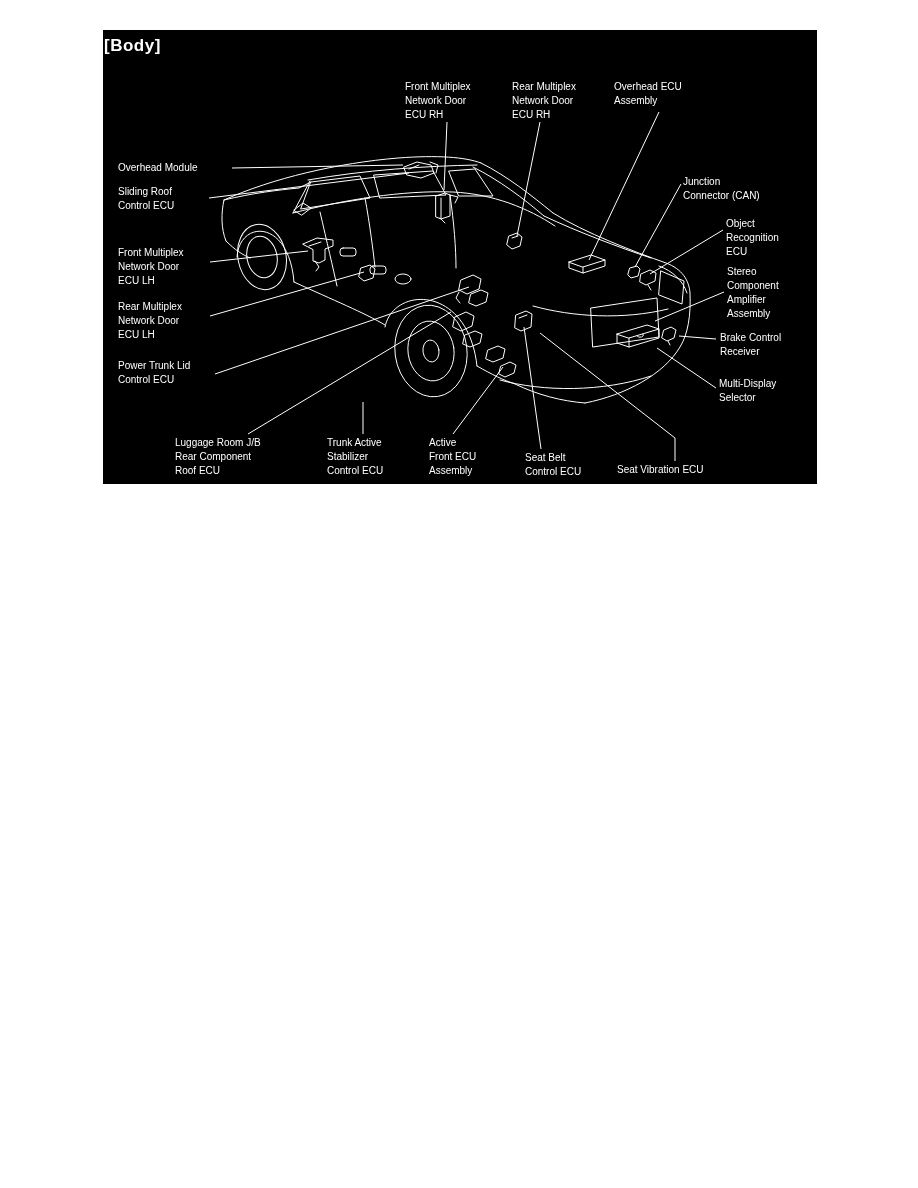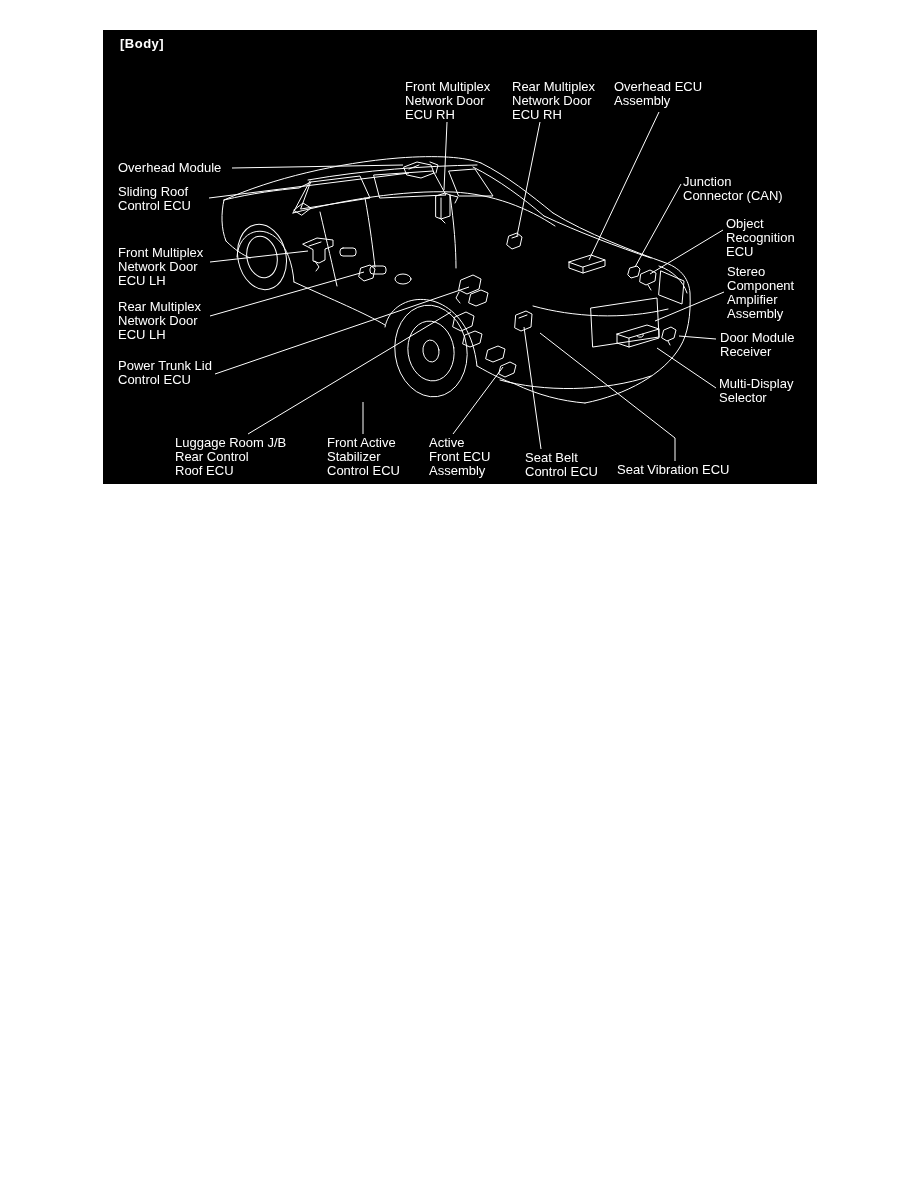"[Body]" .diagram-header { font-size: 13px -> 17px; left: 17px -> 1px }
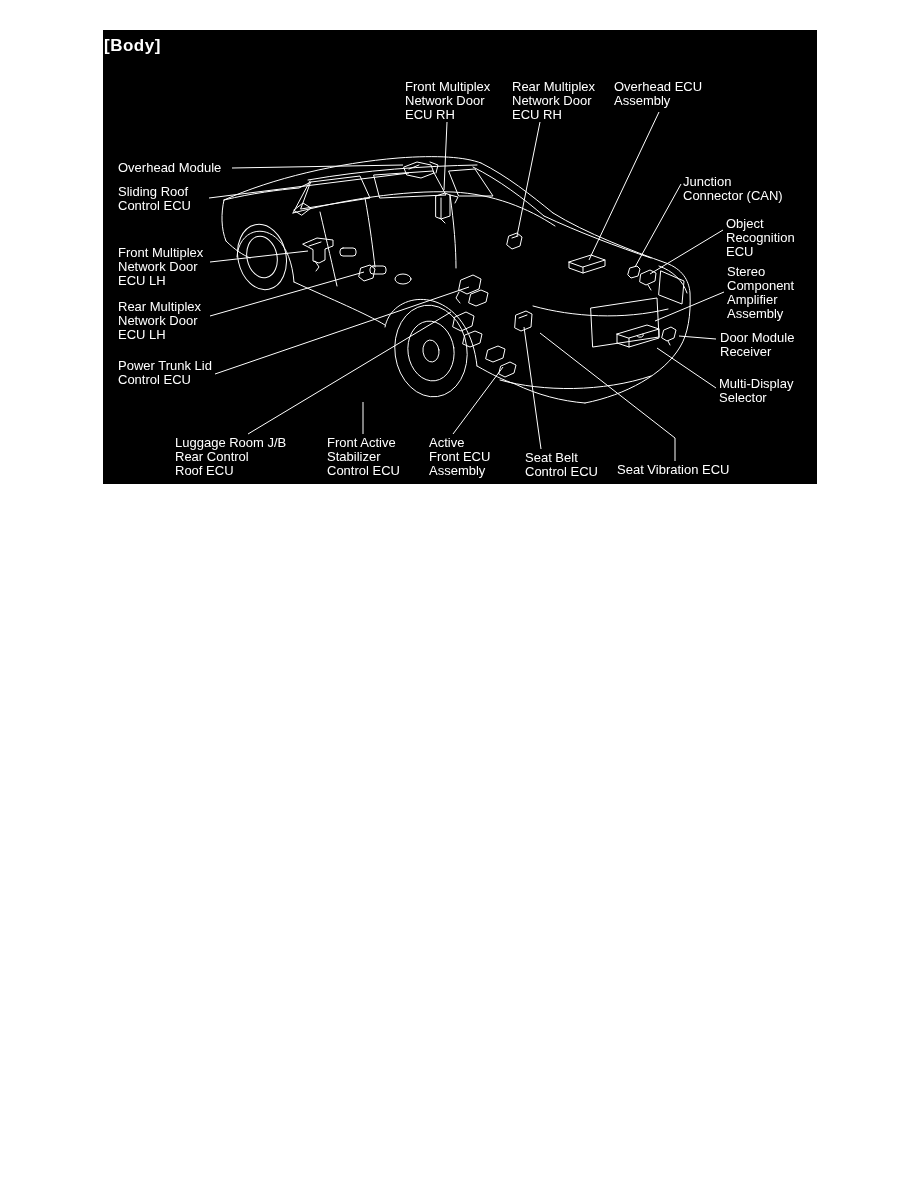"Front Multiplex" .lbl { font-size: 13px -> 10px }
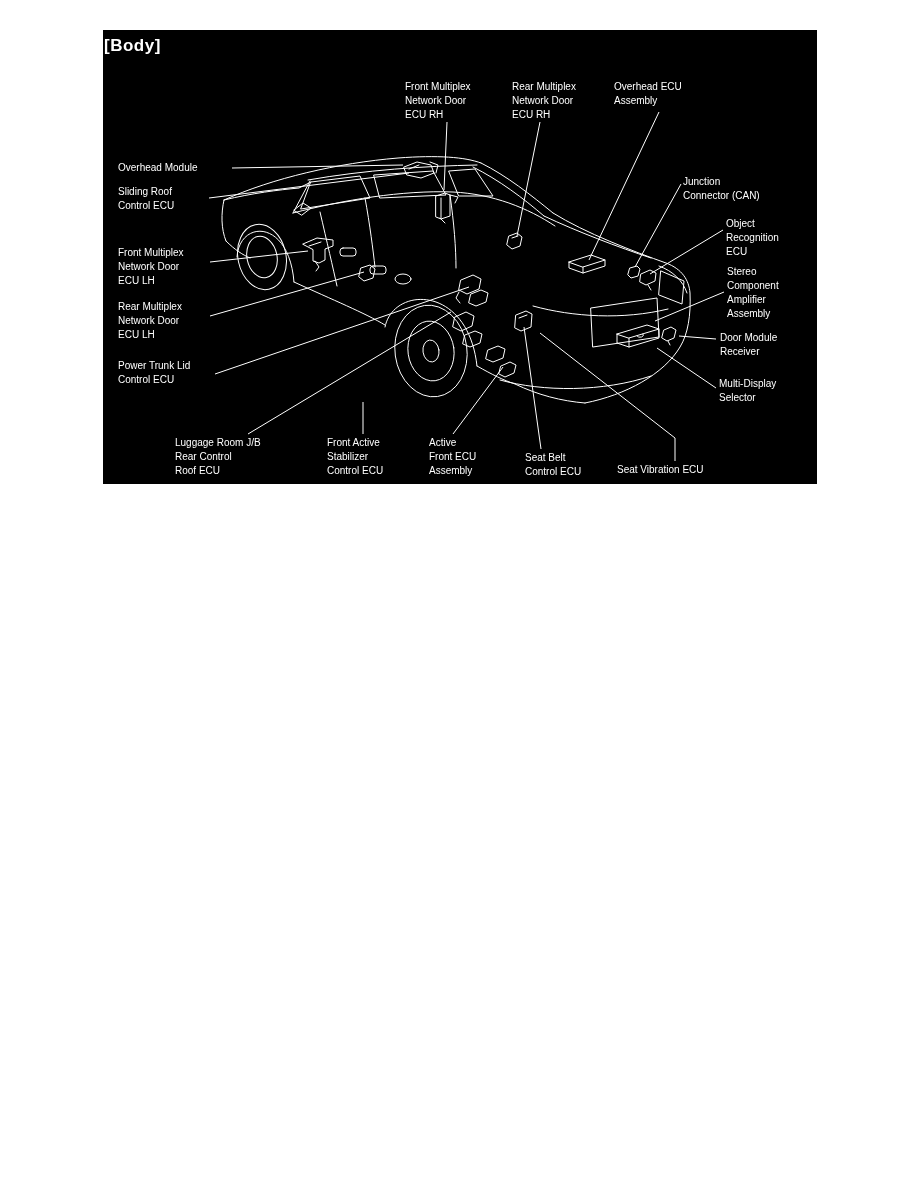"Door Module" div { text: Door Module -> Brake Control }
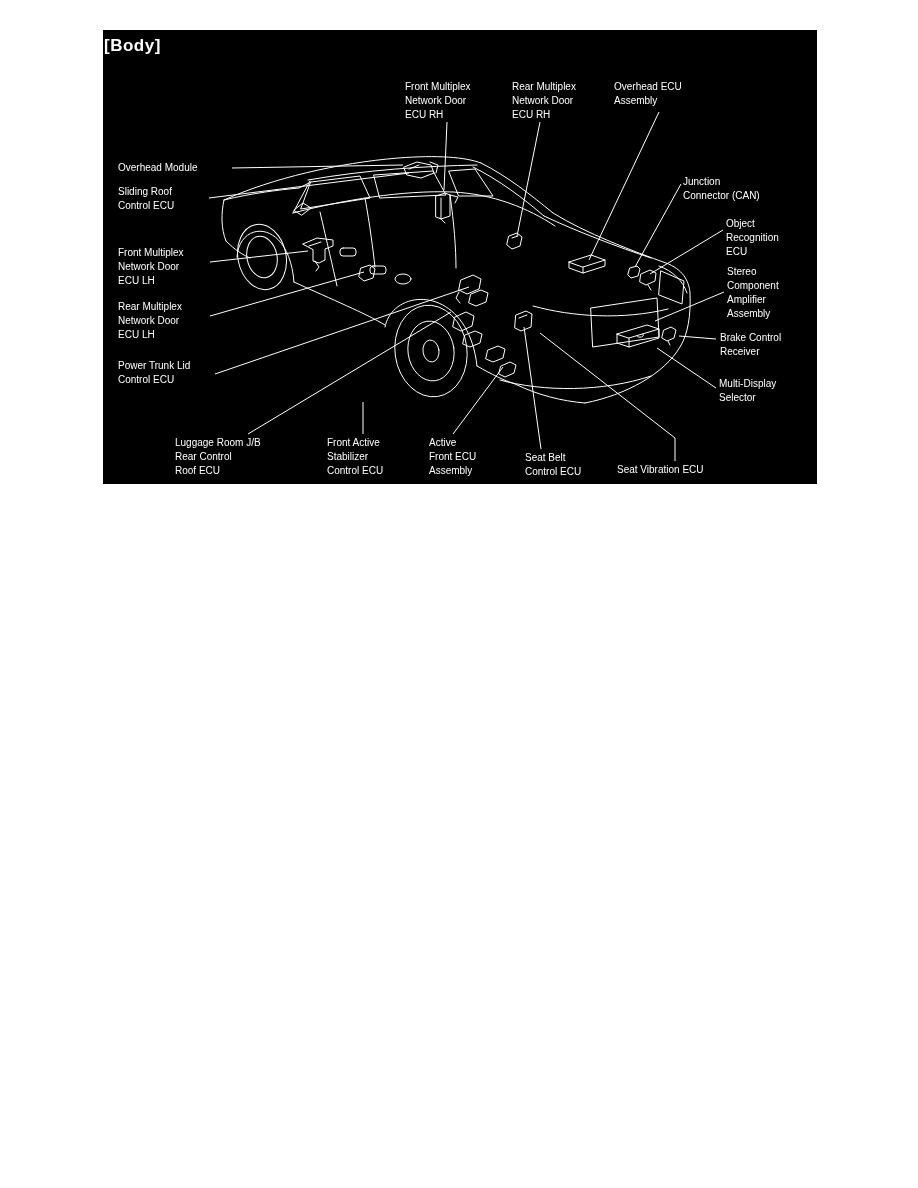"Front Active" div { text: Front -> Trunk }
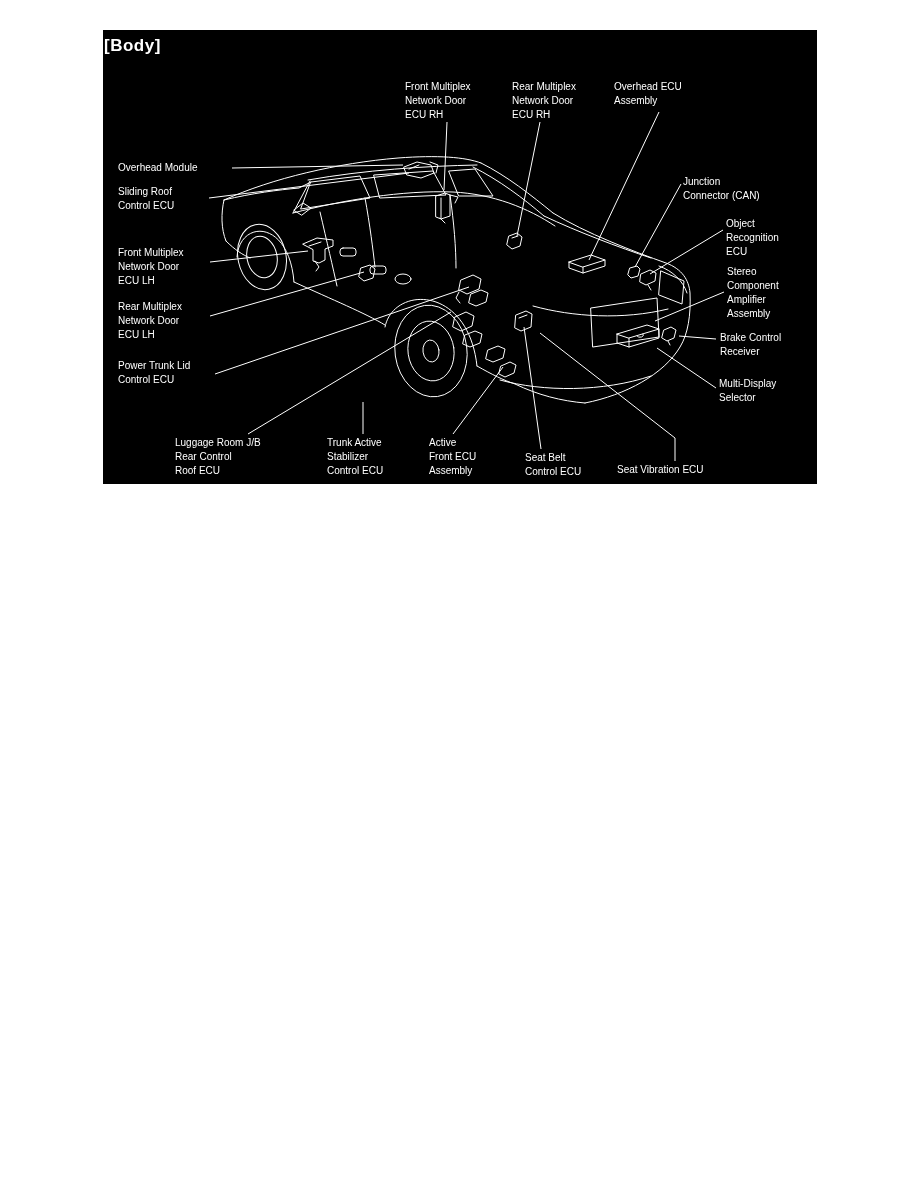"Rear Control" div { text: Control -> Component }
